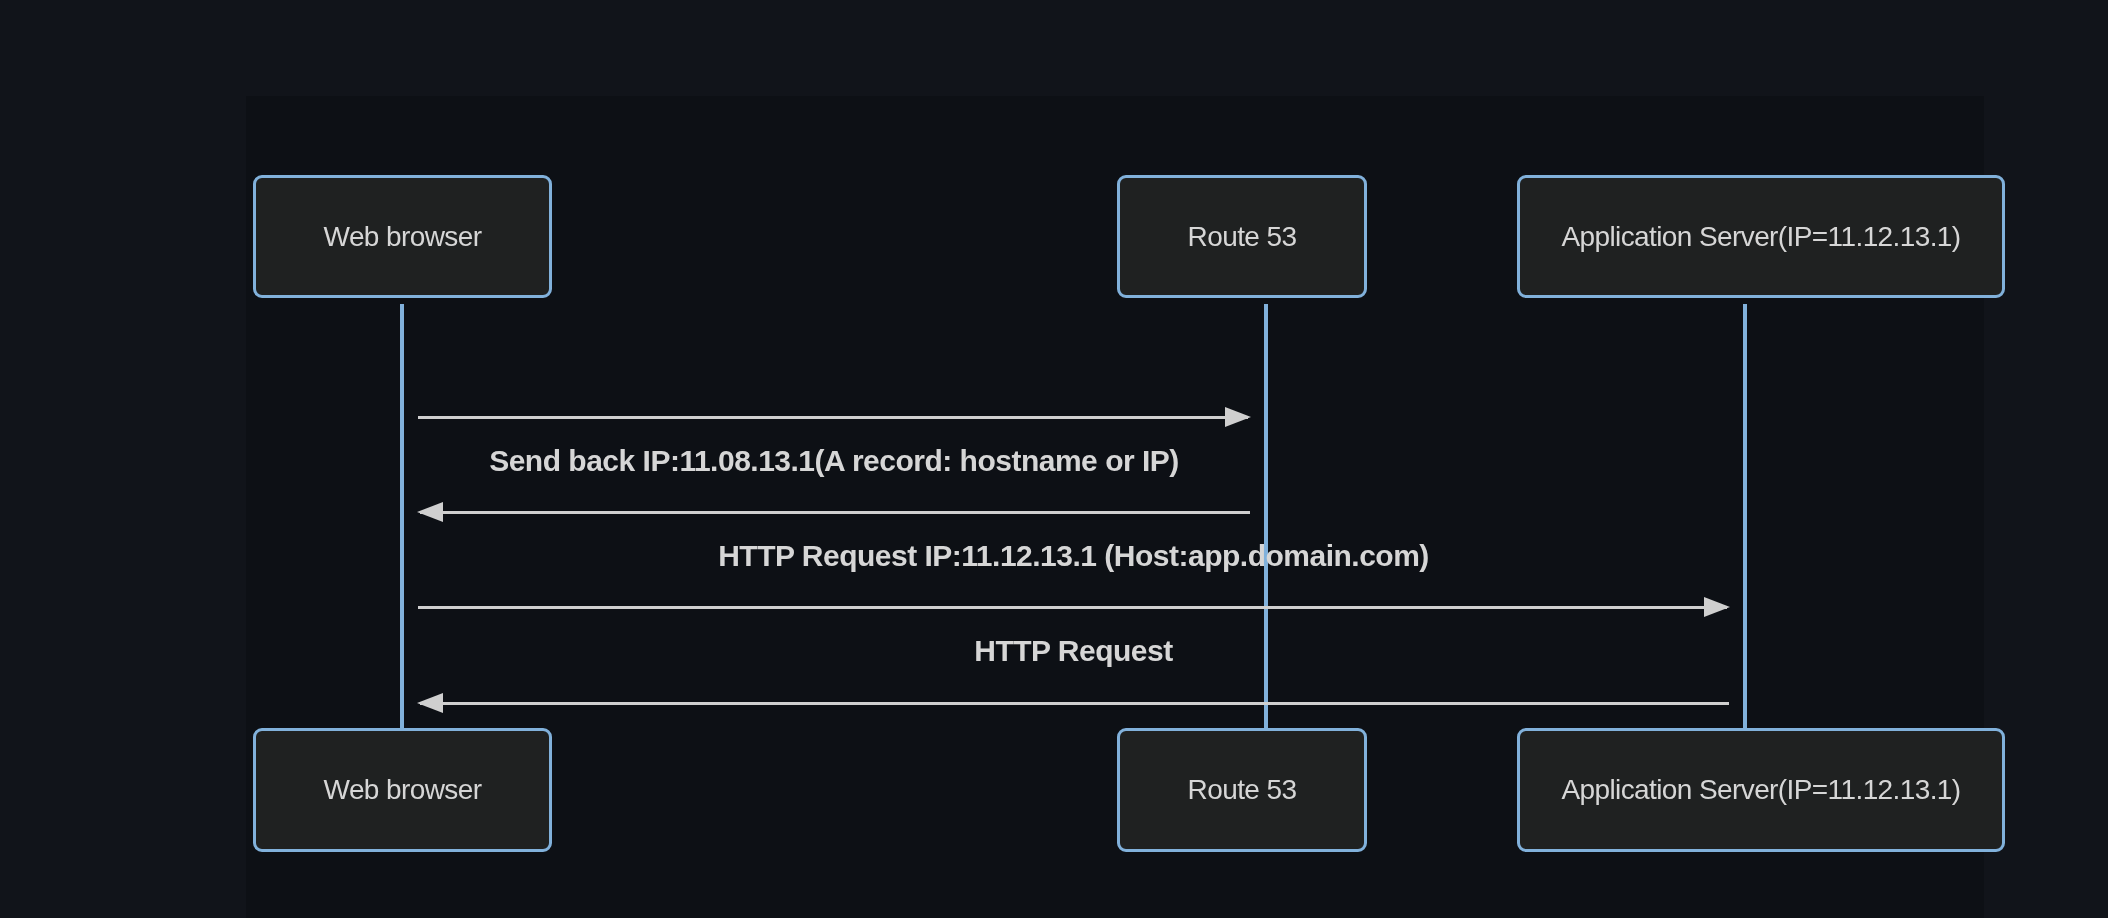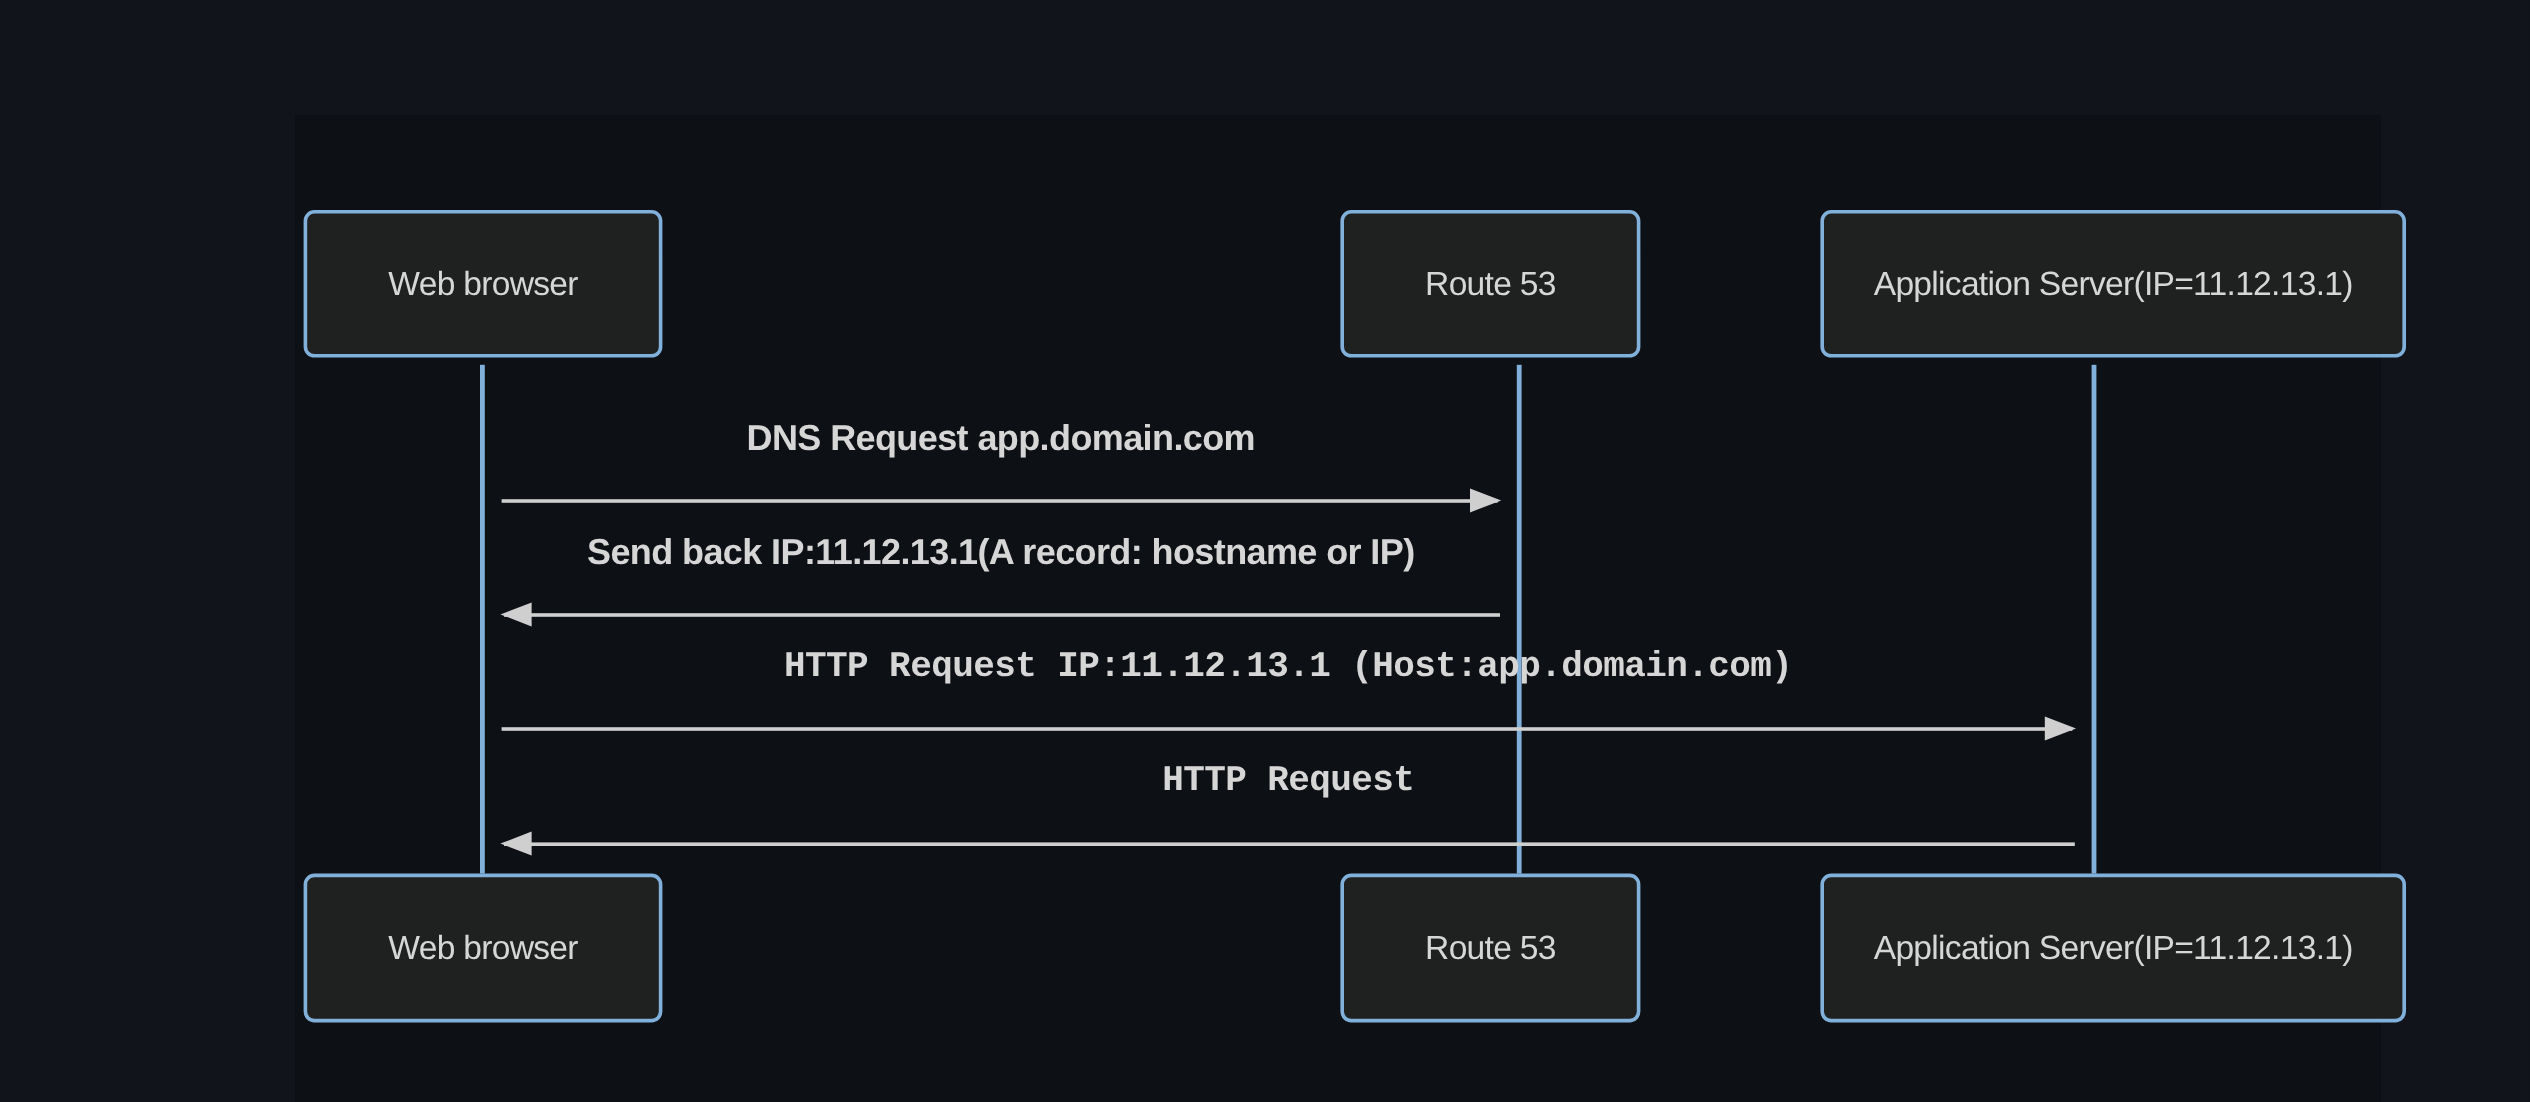"DNS Request app.domain.com" div.msg-label { html: <div>DNS Request app.domain.com</div> -> none }
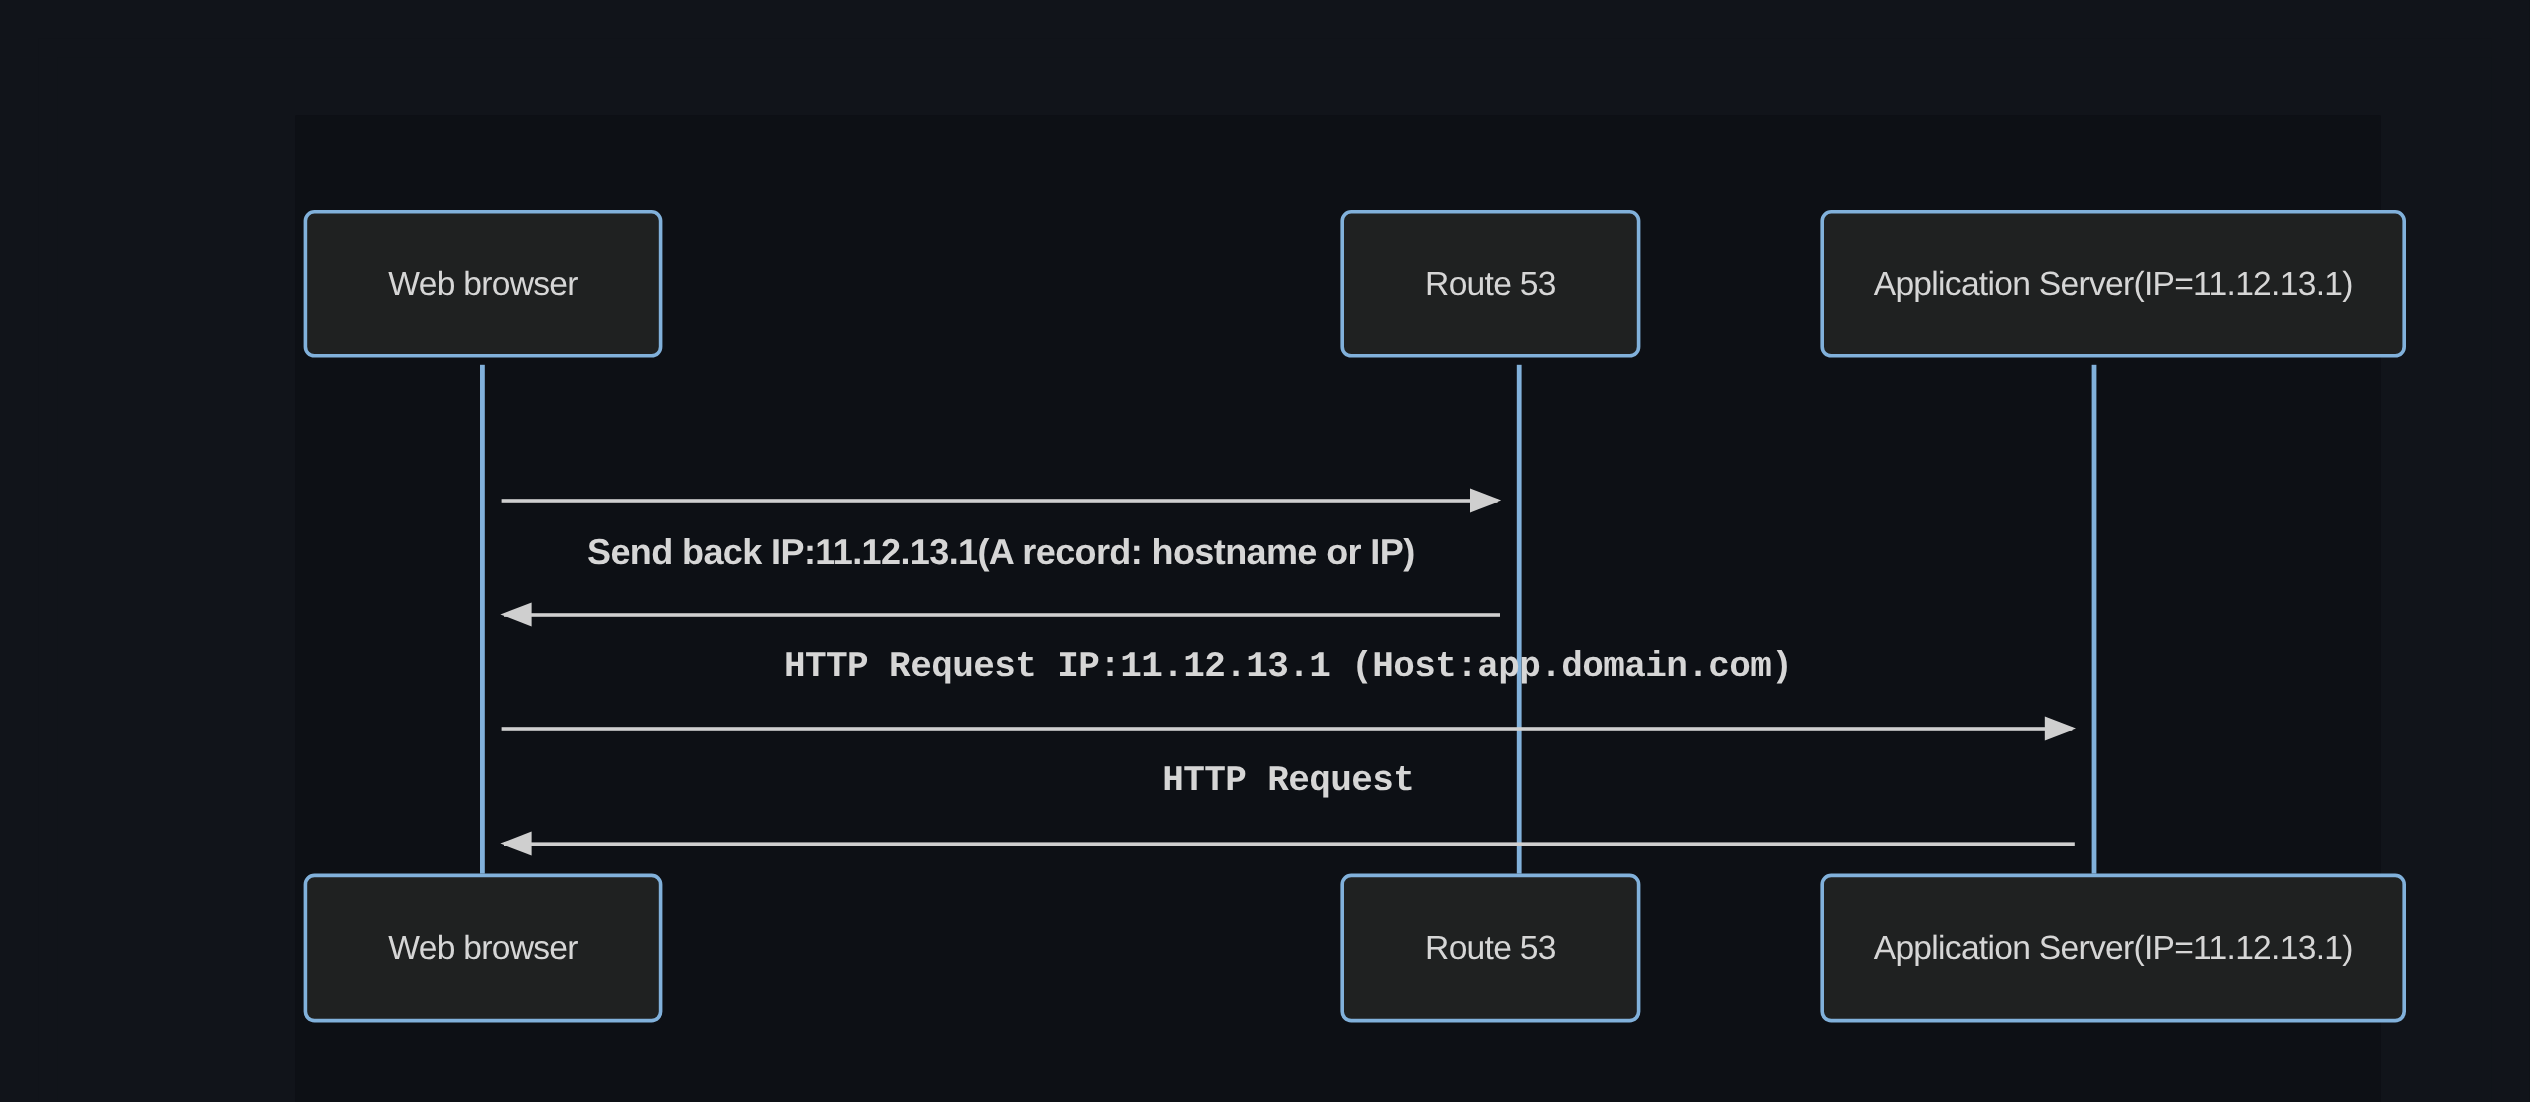"Send back IP:11.12.13.1(A record:" div.msg-label { text: IP:11.12.13.1 -> IP:11.08.13.1 }
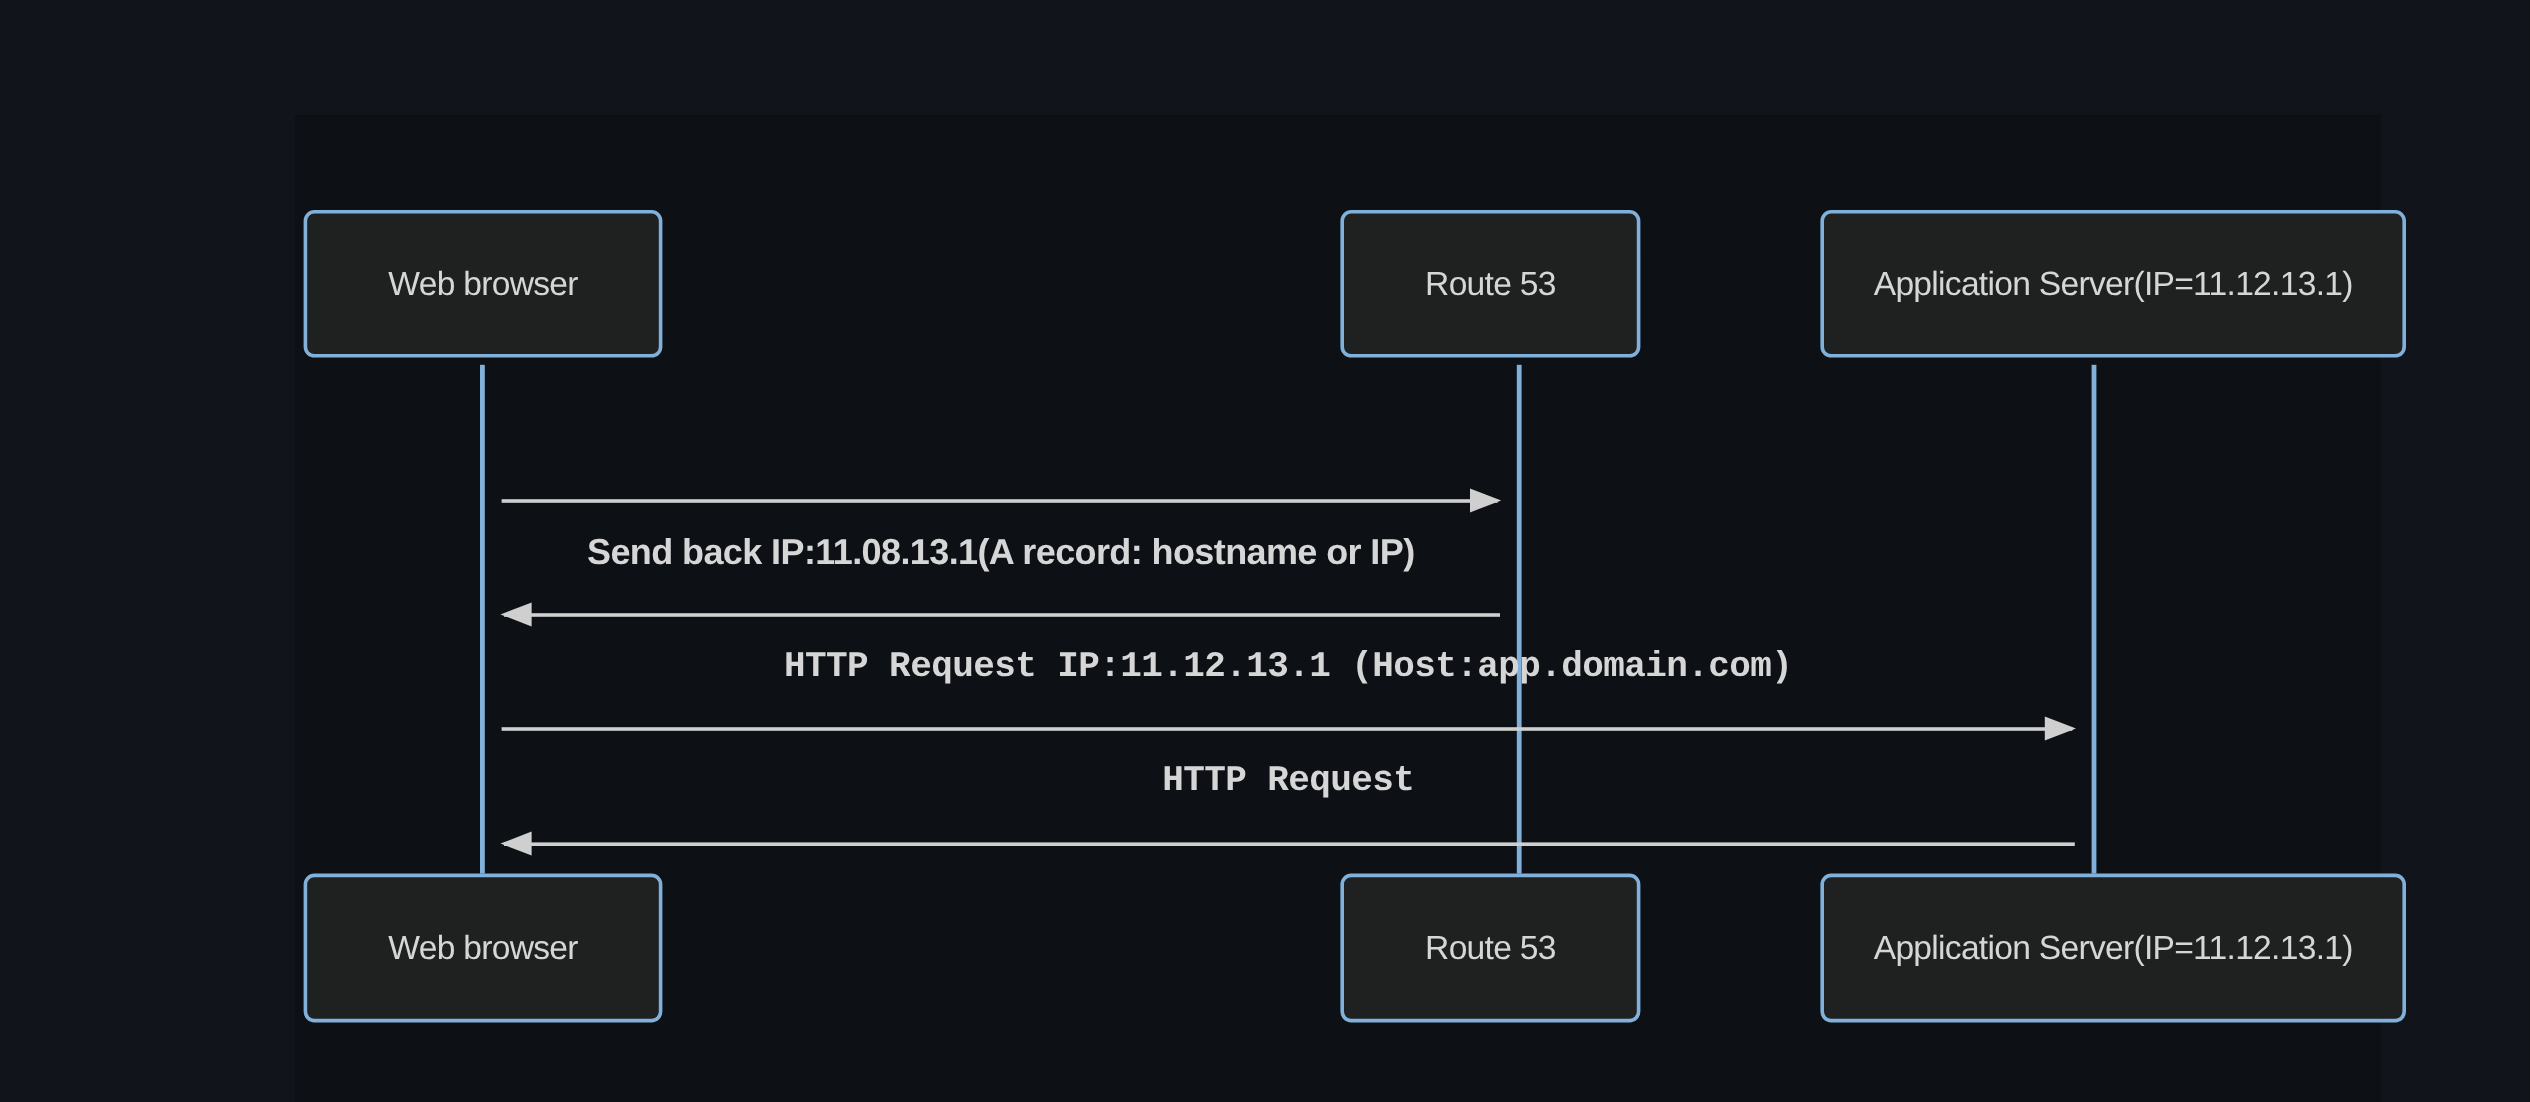"HTTP Request IP:11.12.13.1" .span-ac { font-family: Liberation Mono, monospace -> none }
